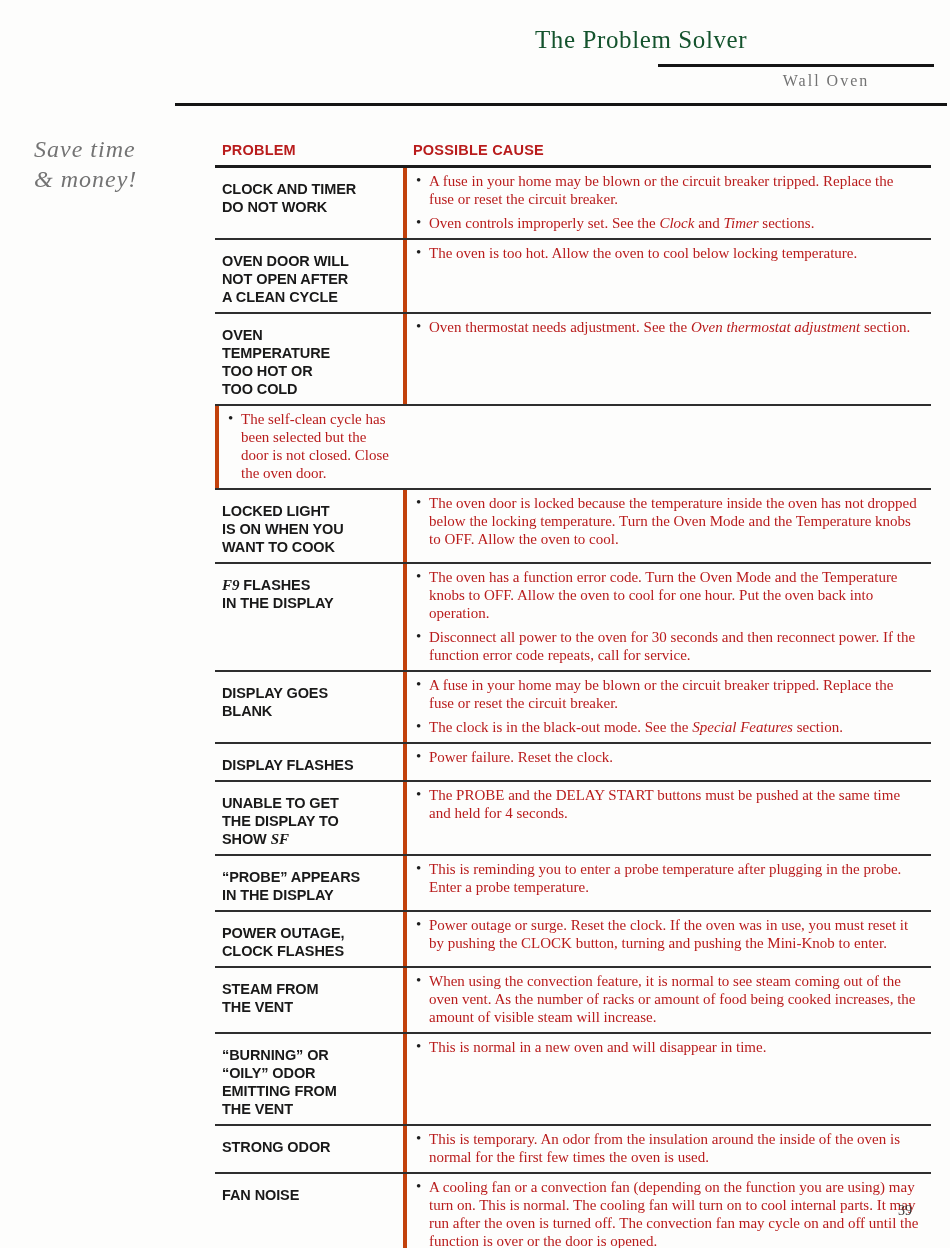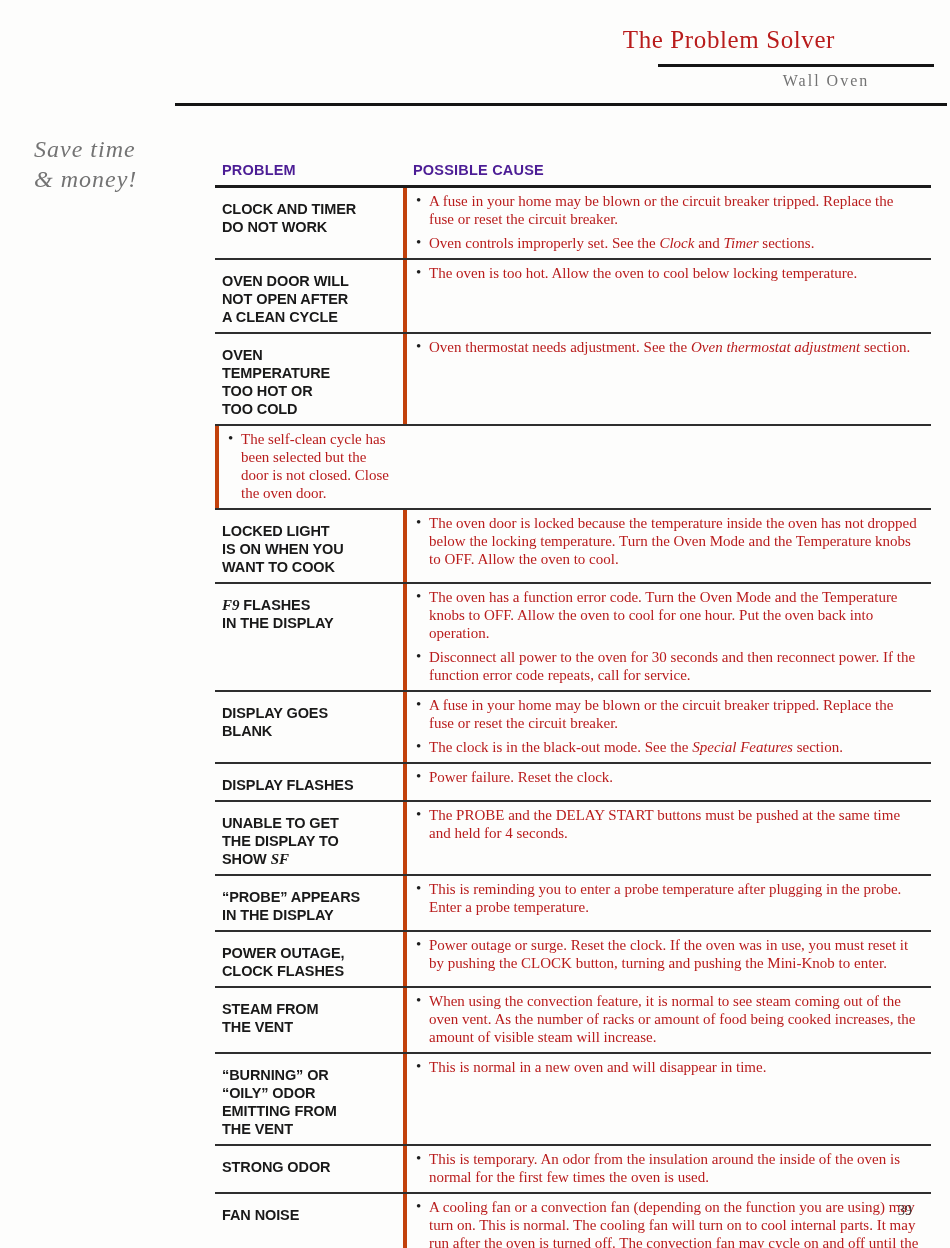"The Problem Solver" .doc-title { color: #b91c1c -> #14532d; text-align: right -> left }
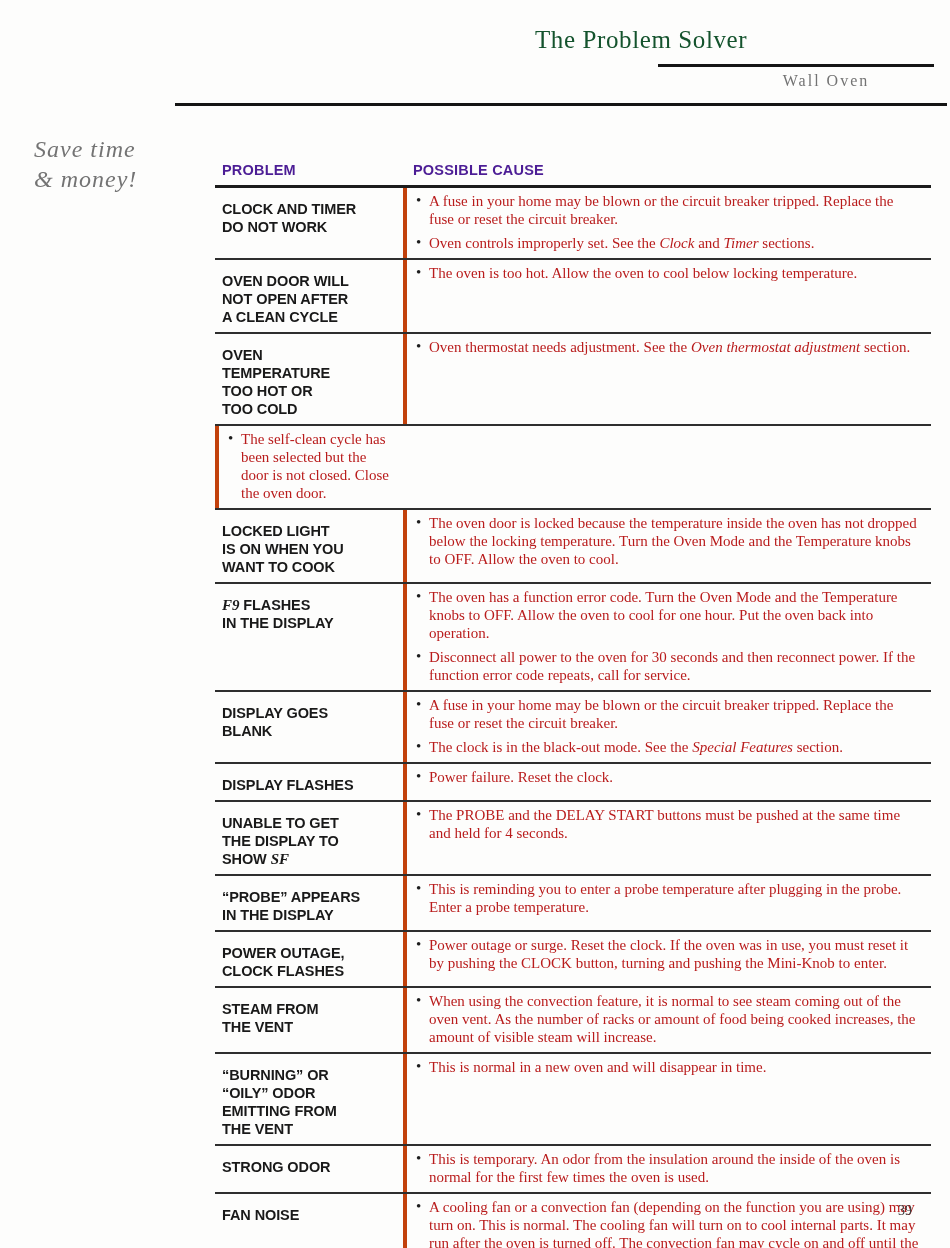"PROBLEM" .ps-thead .h { color: #4c1d95 -> #b91c1c; margin-top: 20px -> none }
